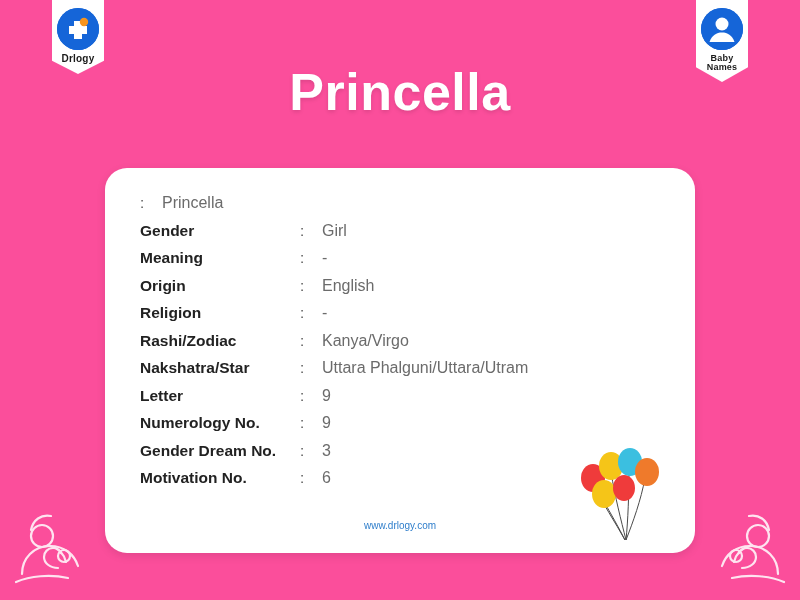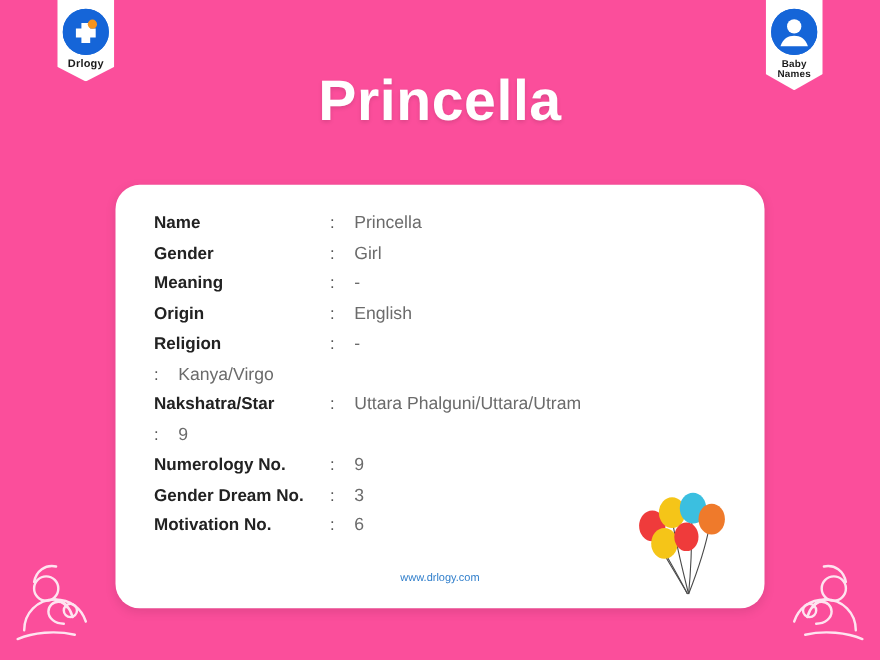"Name" div.k { html: <div>Name</div> -> none }
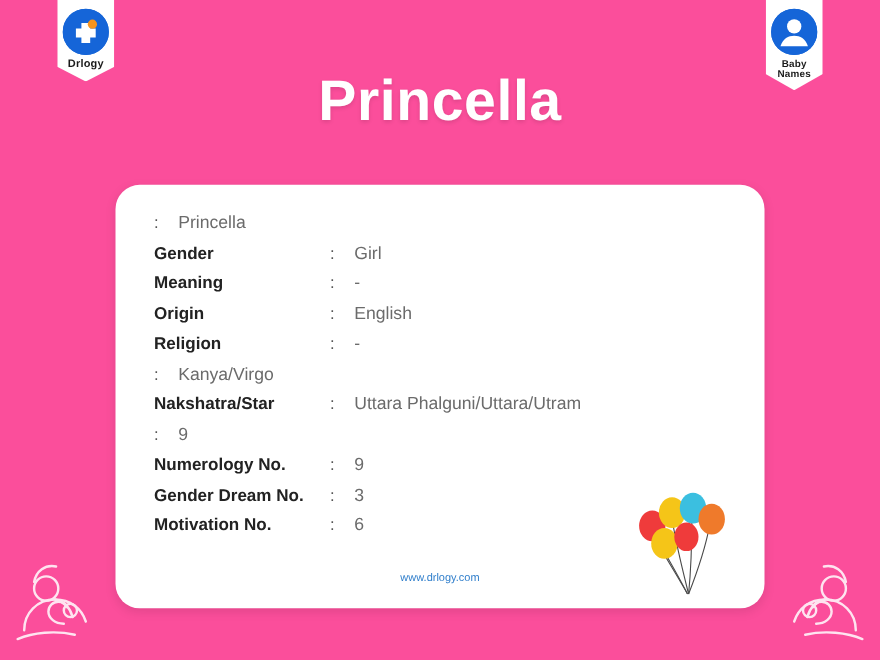"Rashi/Zodiac" div.k { html: none -> <div>Rashi/Zodiac</div> }
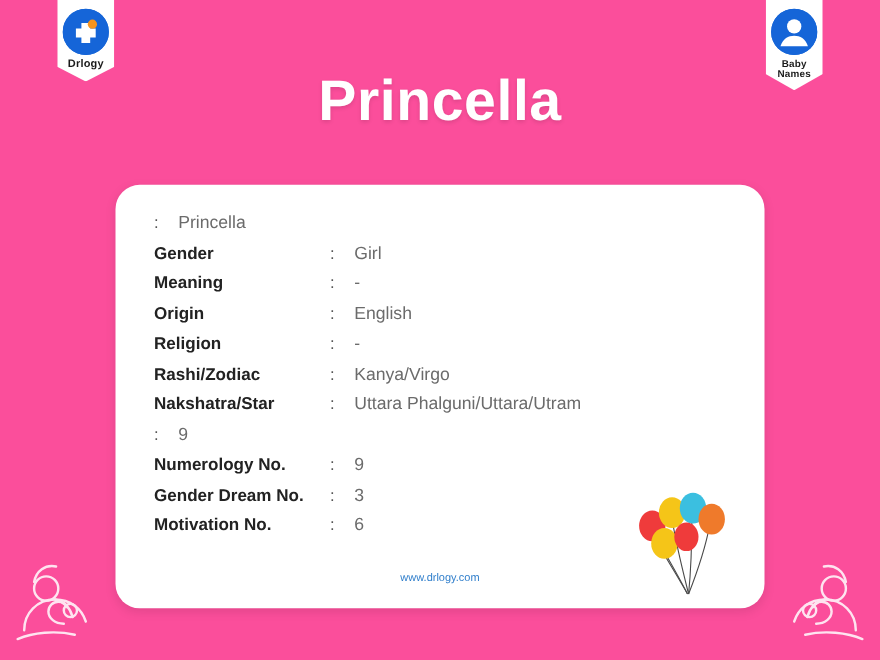"Letter" div.k { html: none -> <div>Letter</div> }
